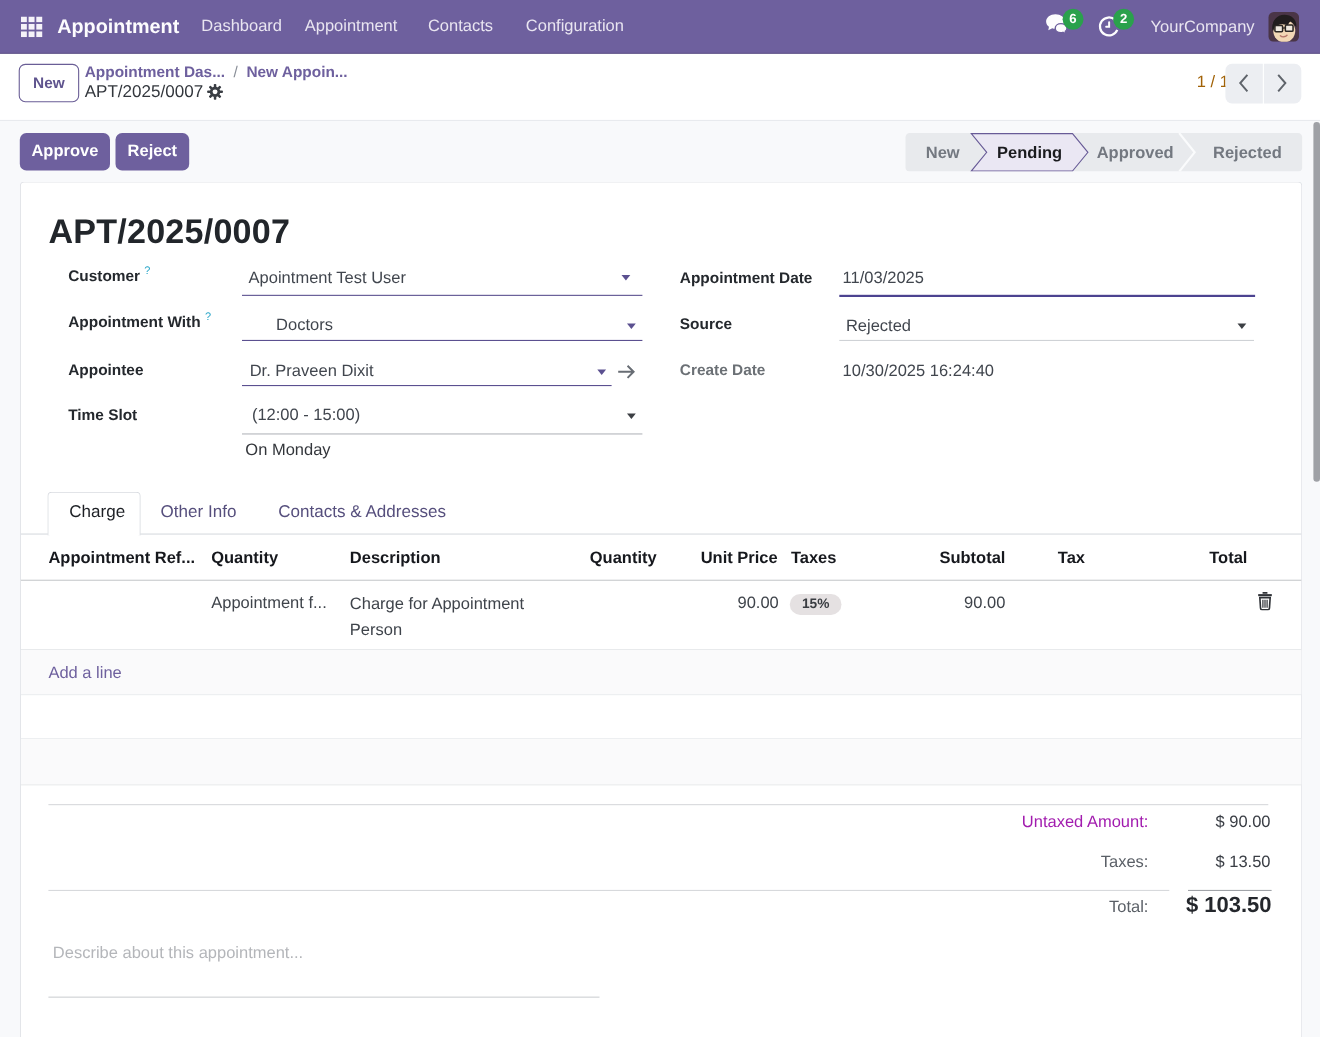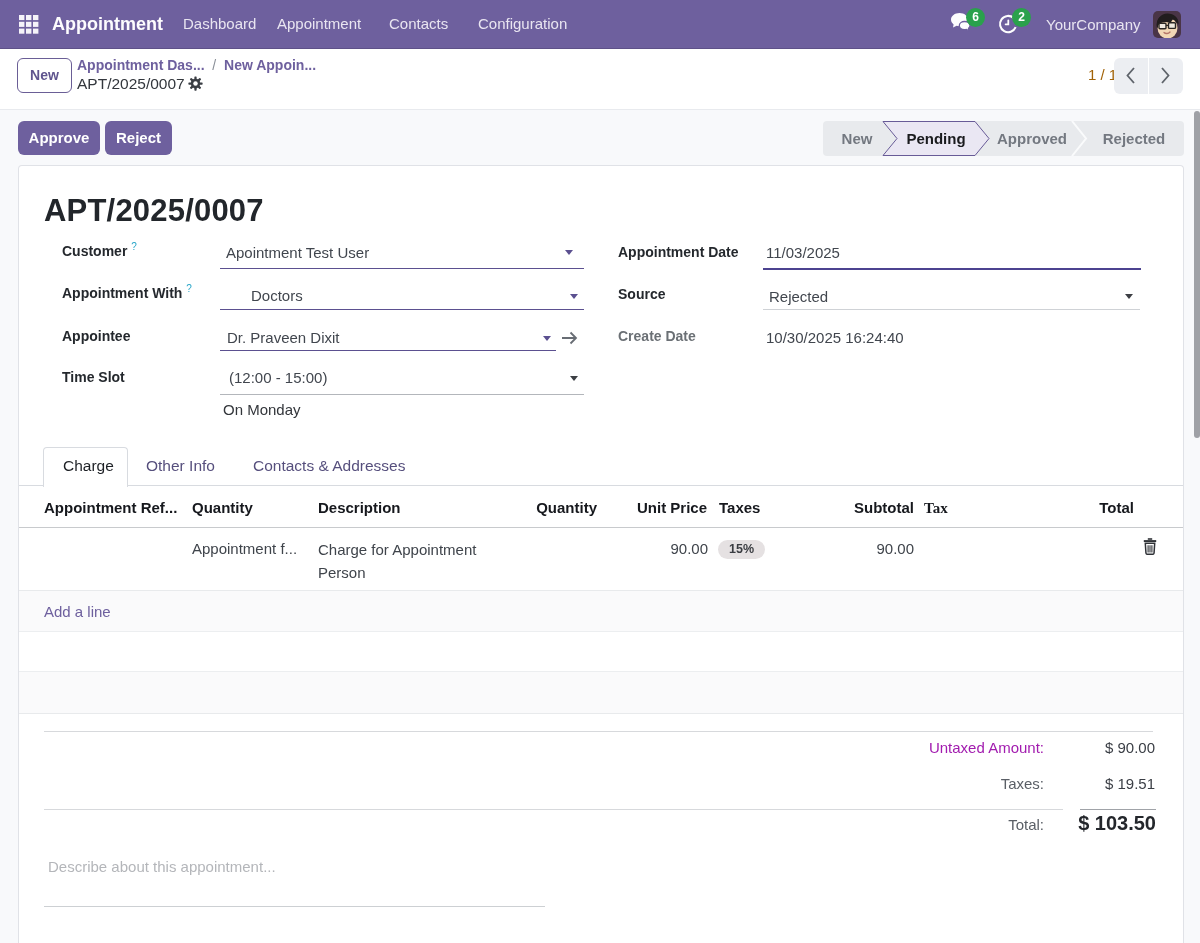"Tax" div.abs { font-family: Liberation Serif, serif -> none; text-align: left -> center }
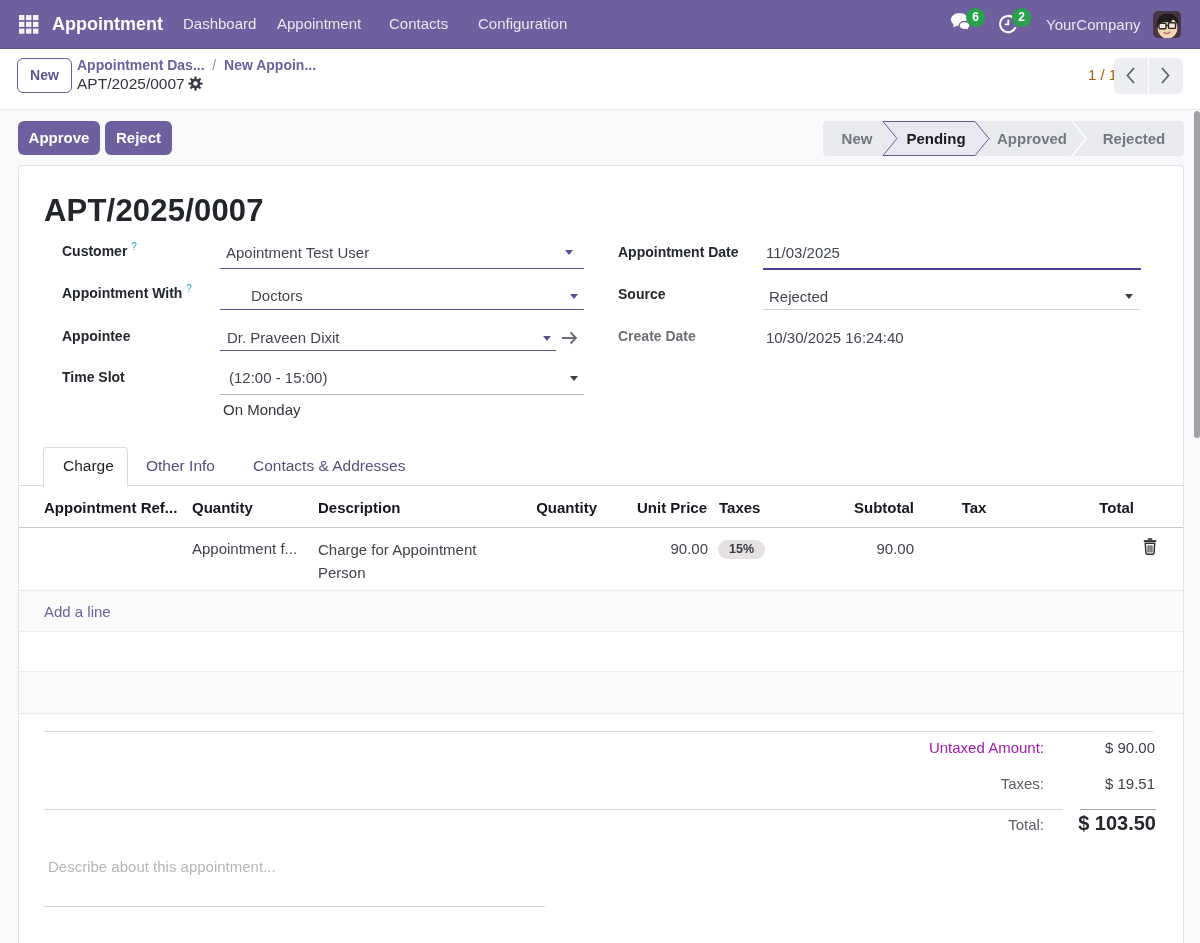"$ 19.51" div.abs { text: 19.51 -> 13.50 }
